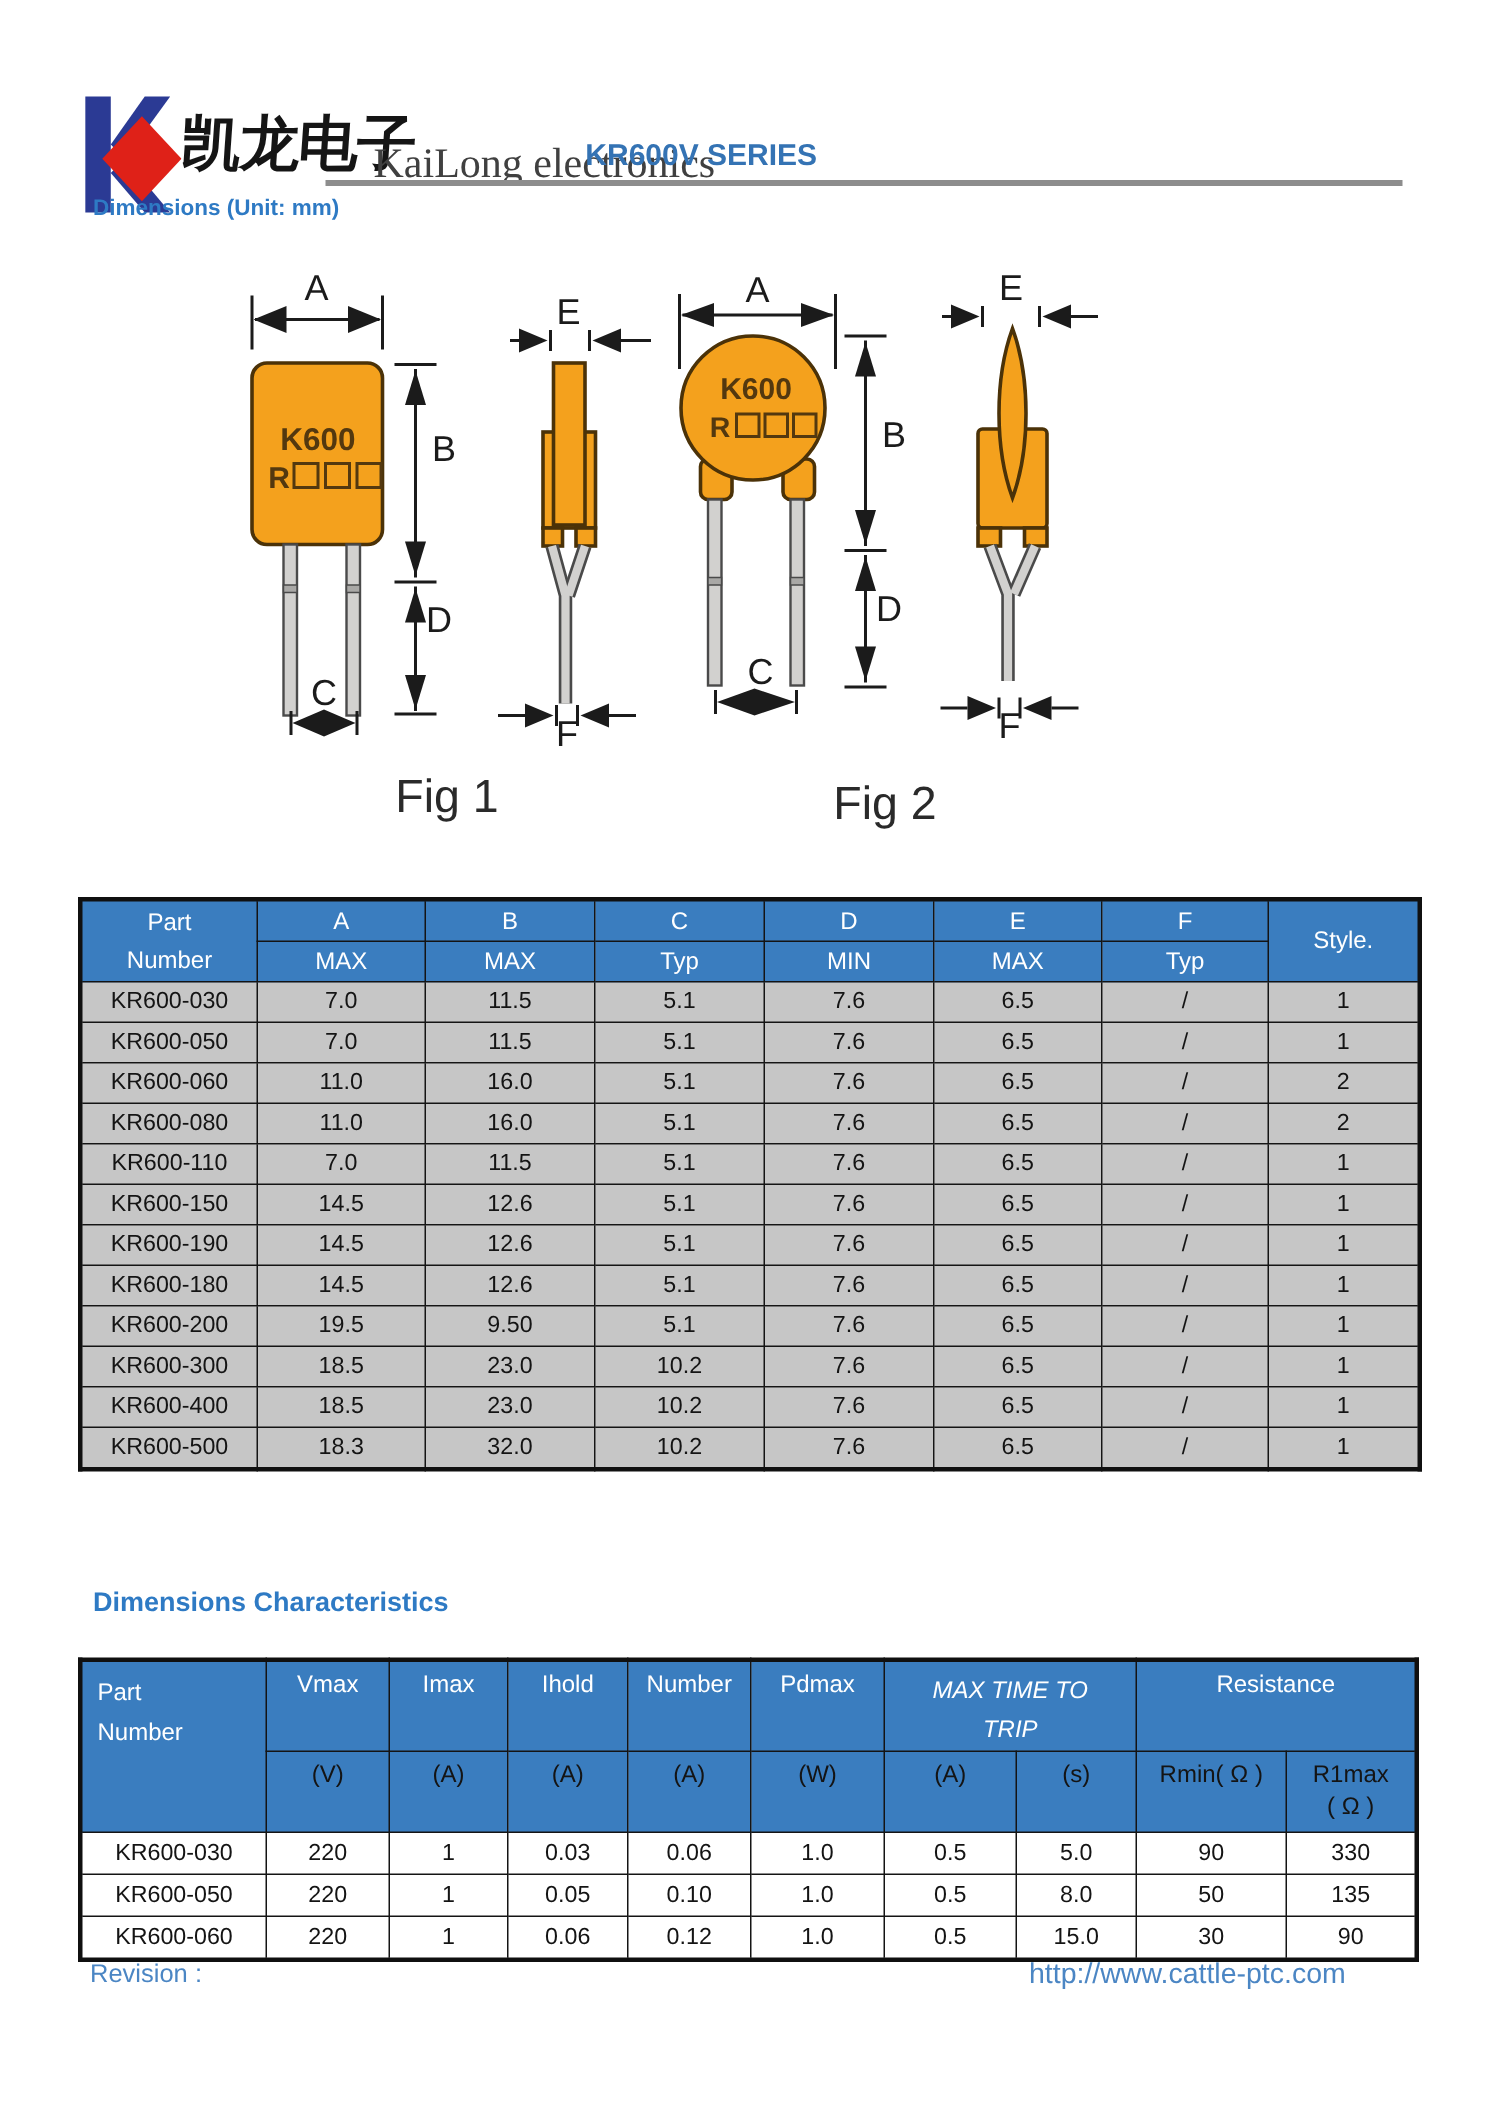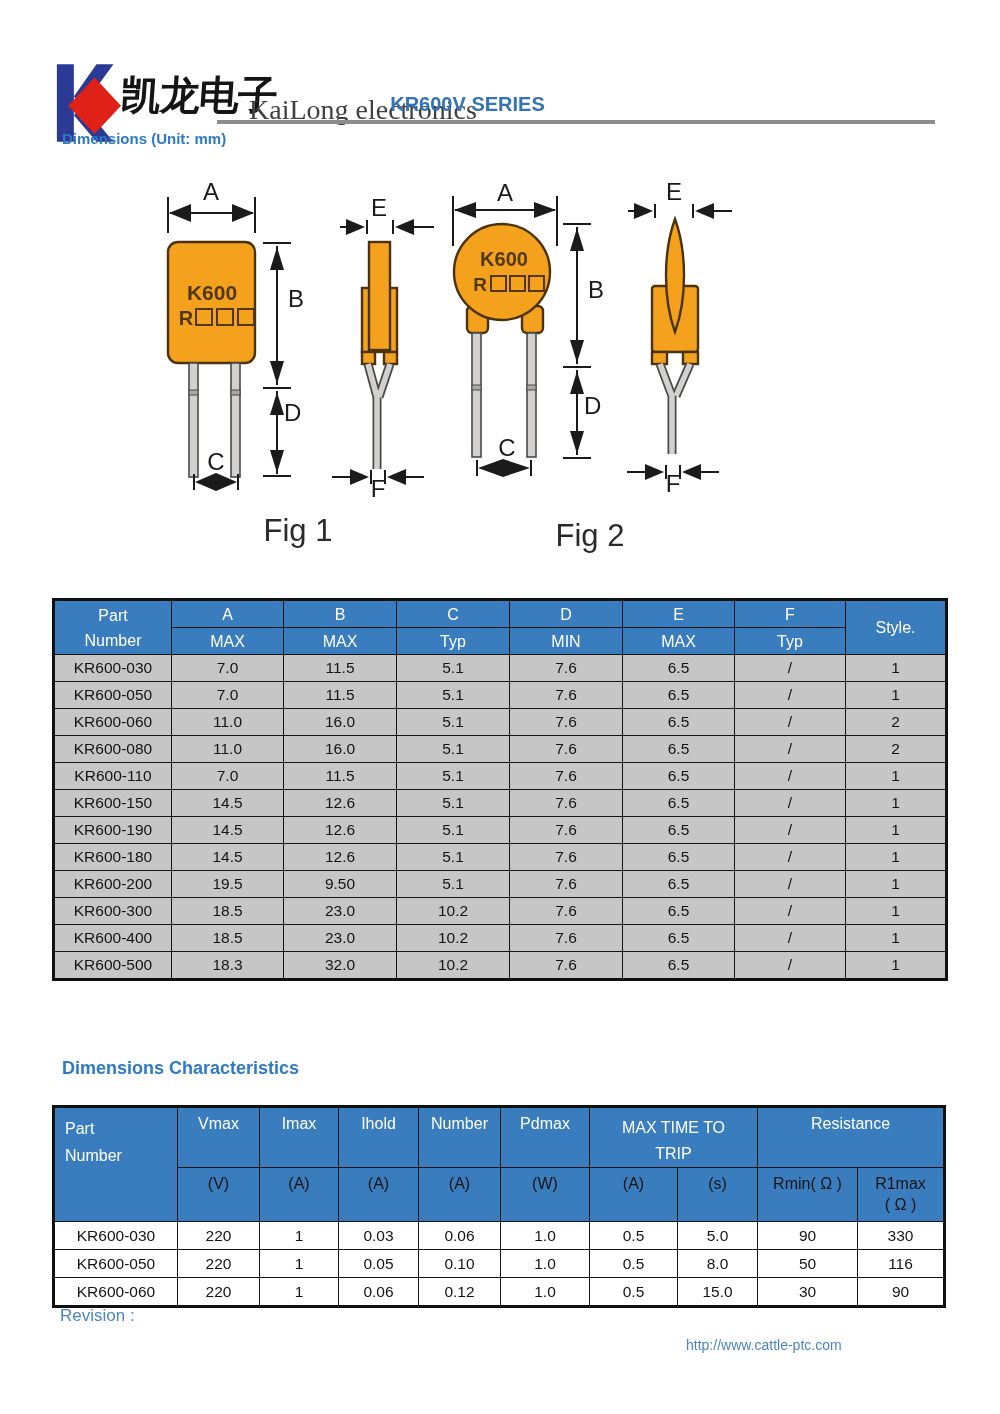"MAX TIME TO TRIP" .wrap { font-style: none -> italic }
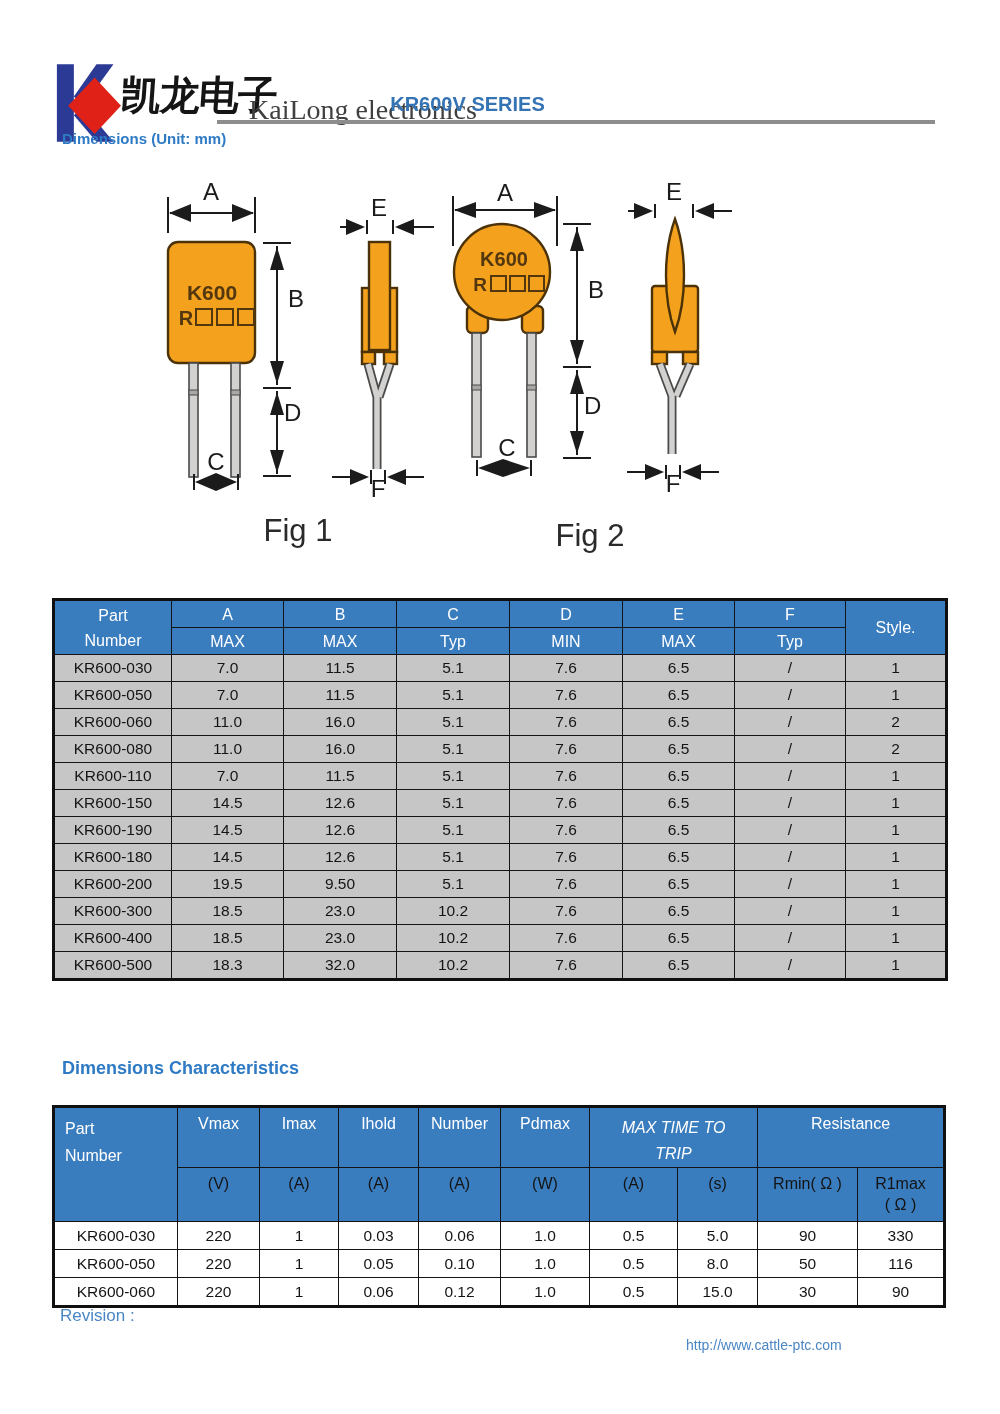"116" td { text: 116 -> 135 }
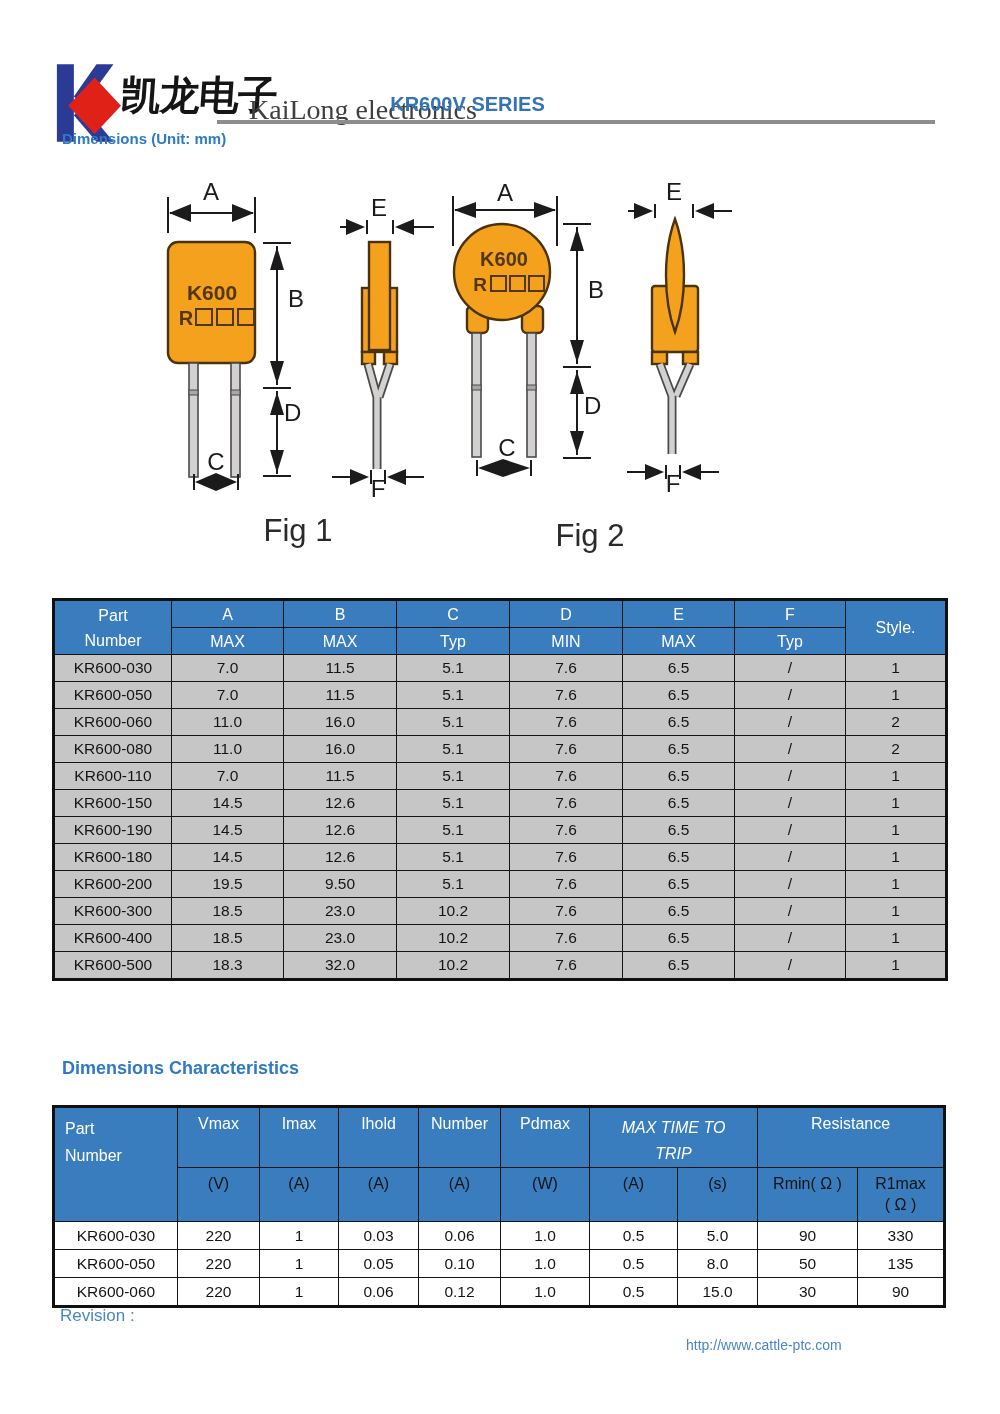"http://www.cattle-ptc.com" .url { font-size: 14px -> 19px; margin-top: 31px -> none }
